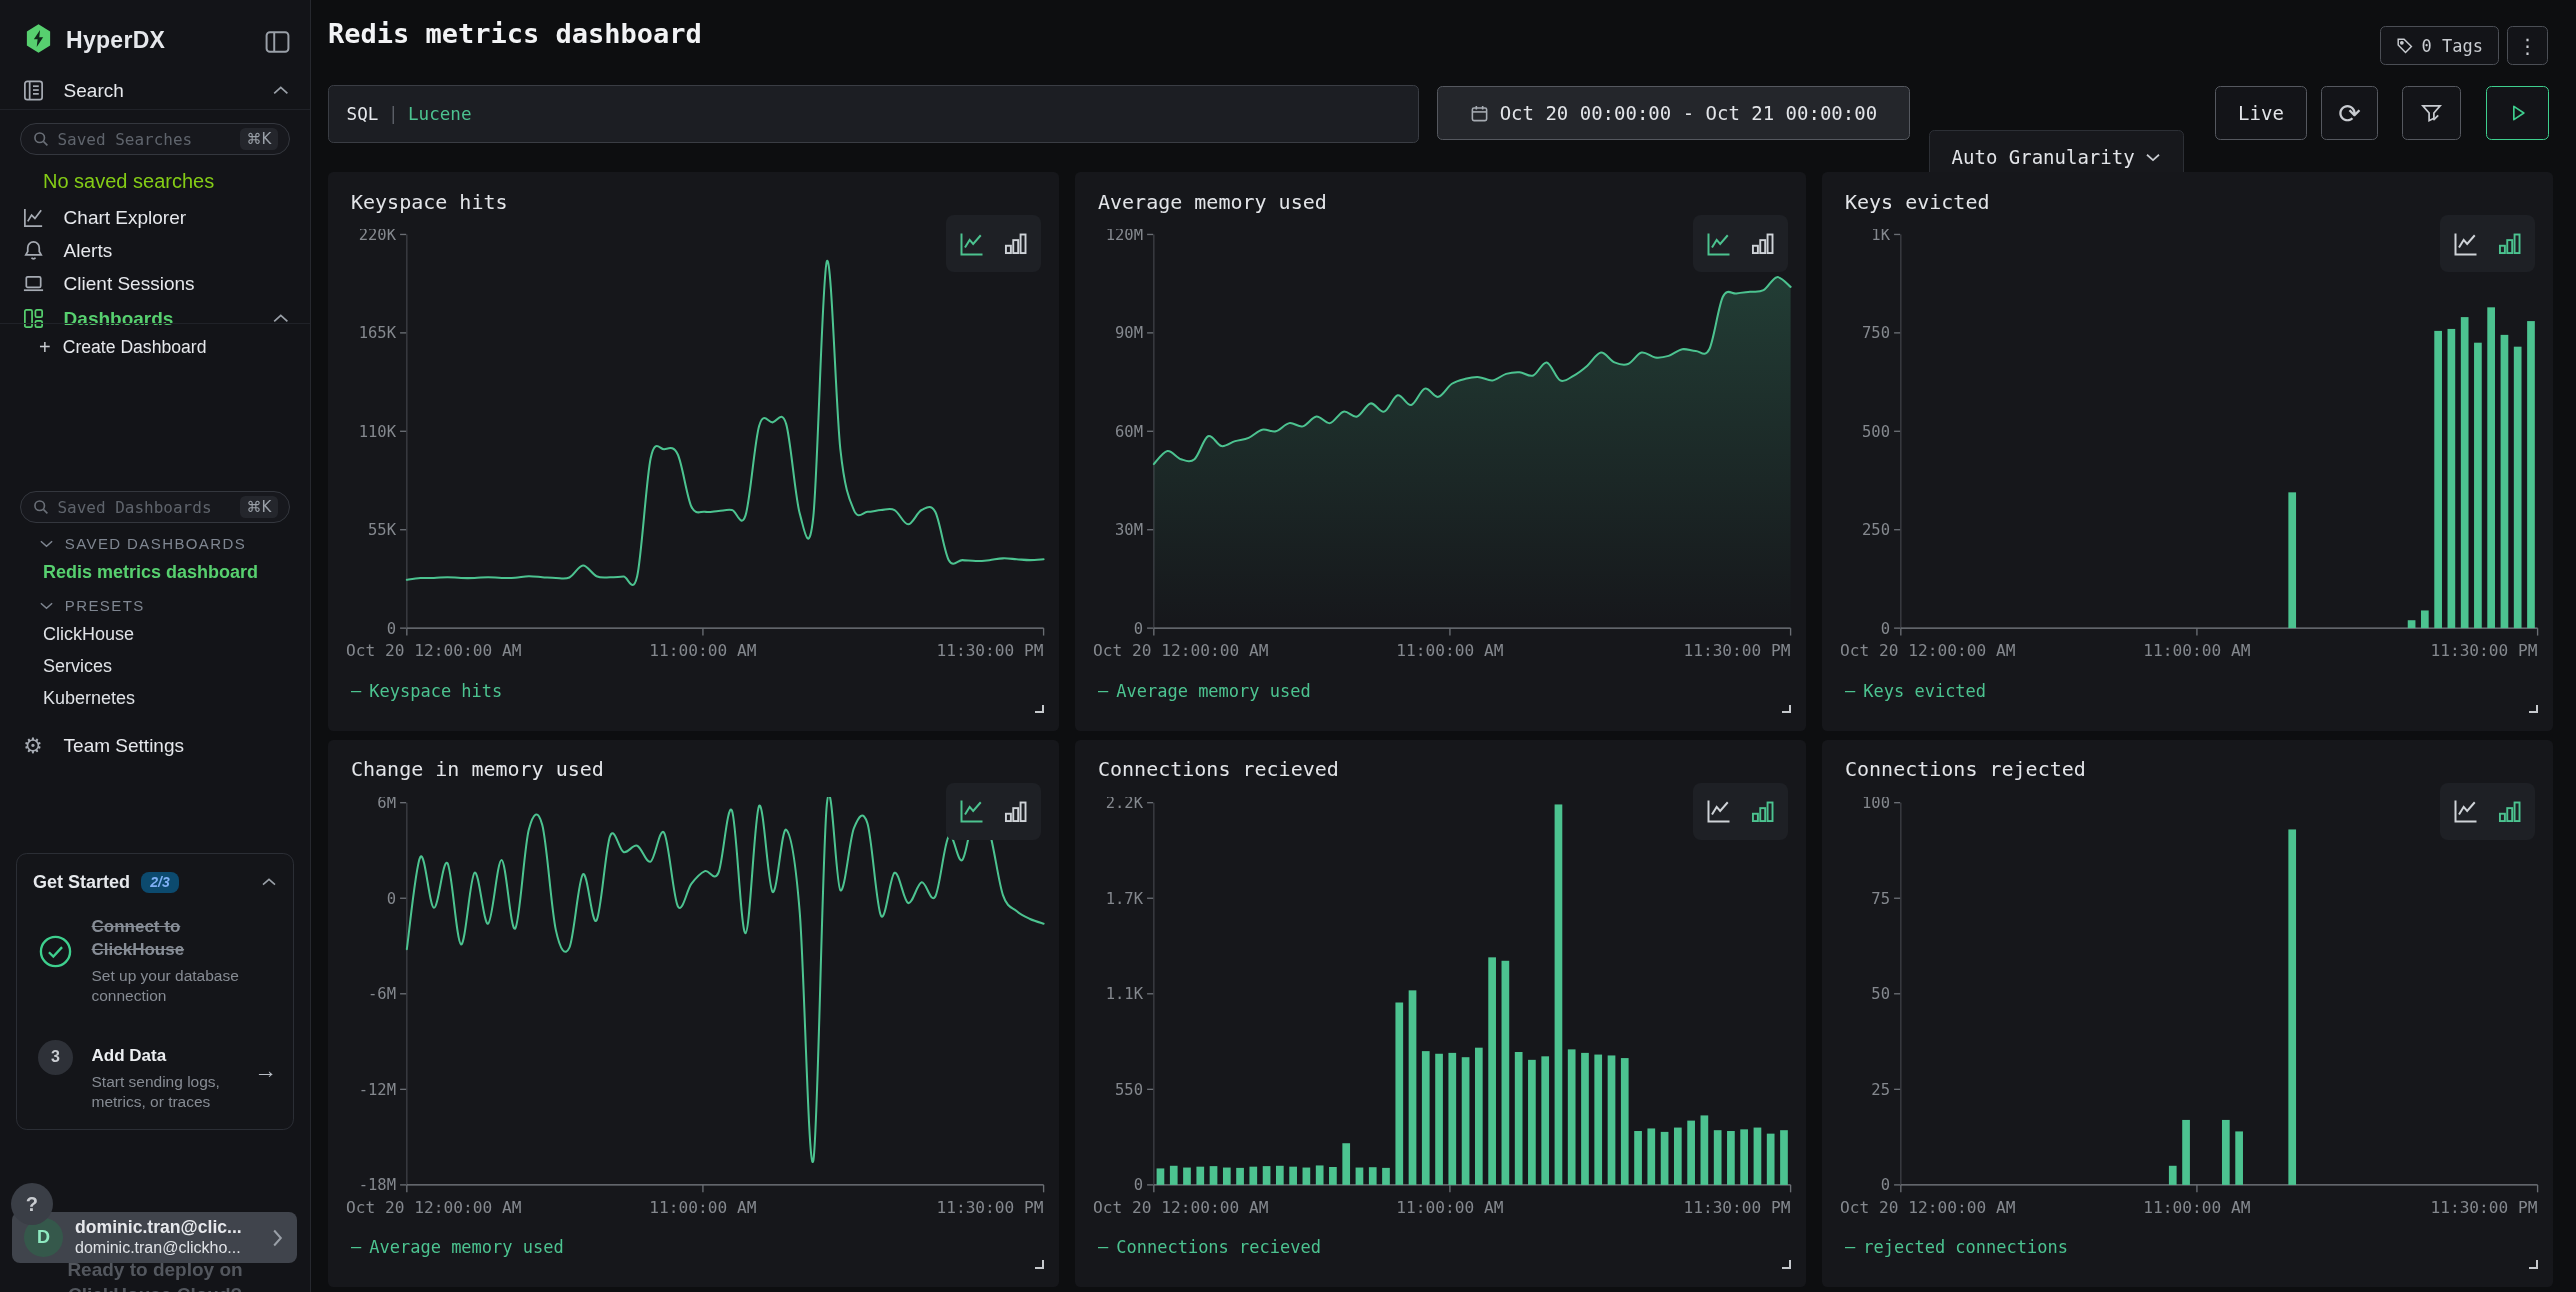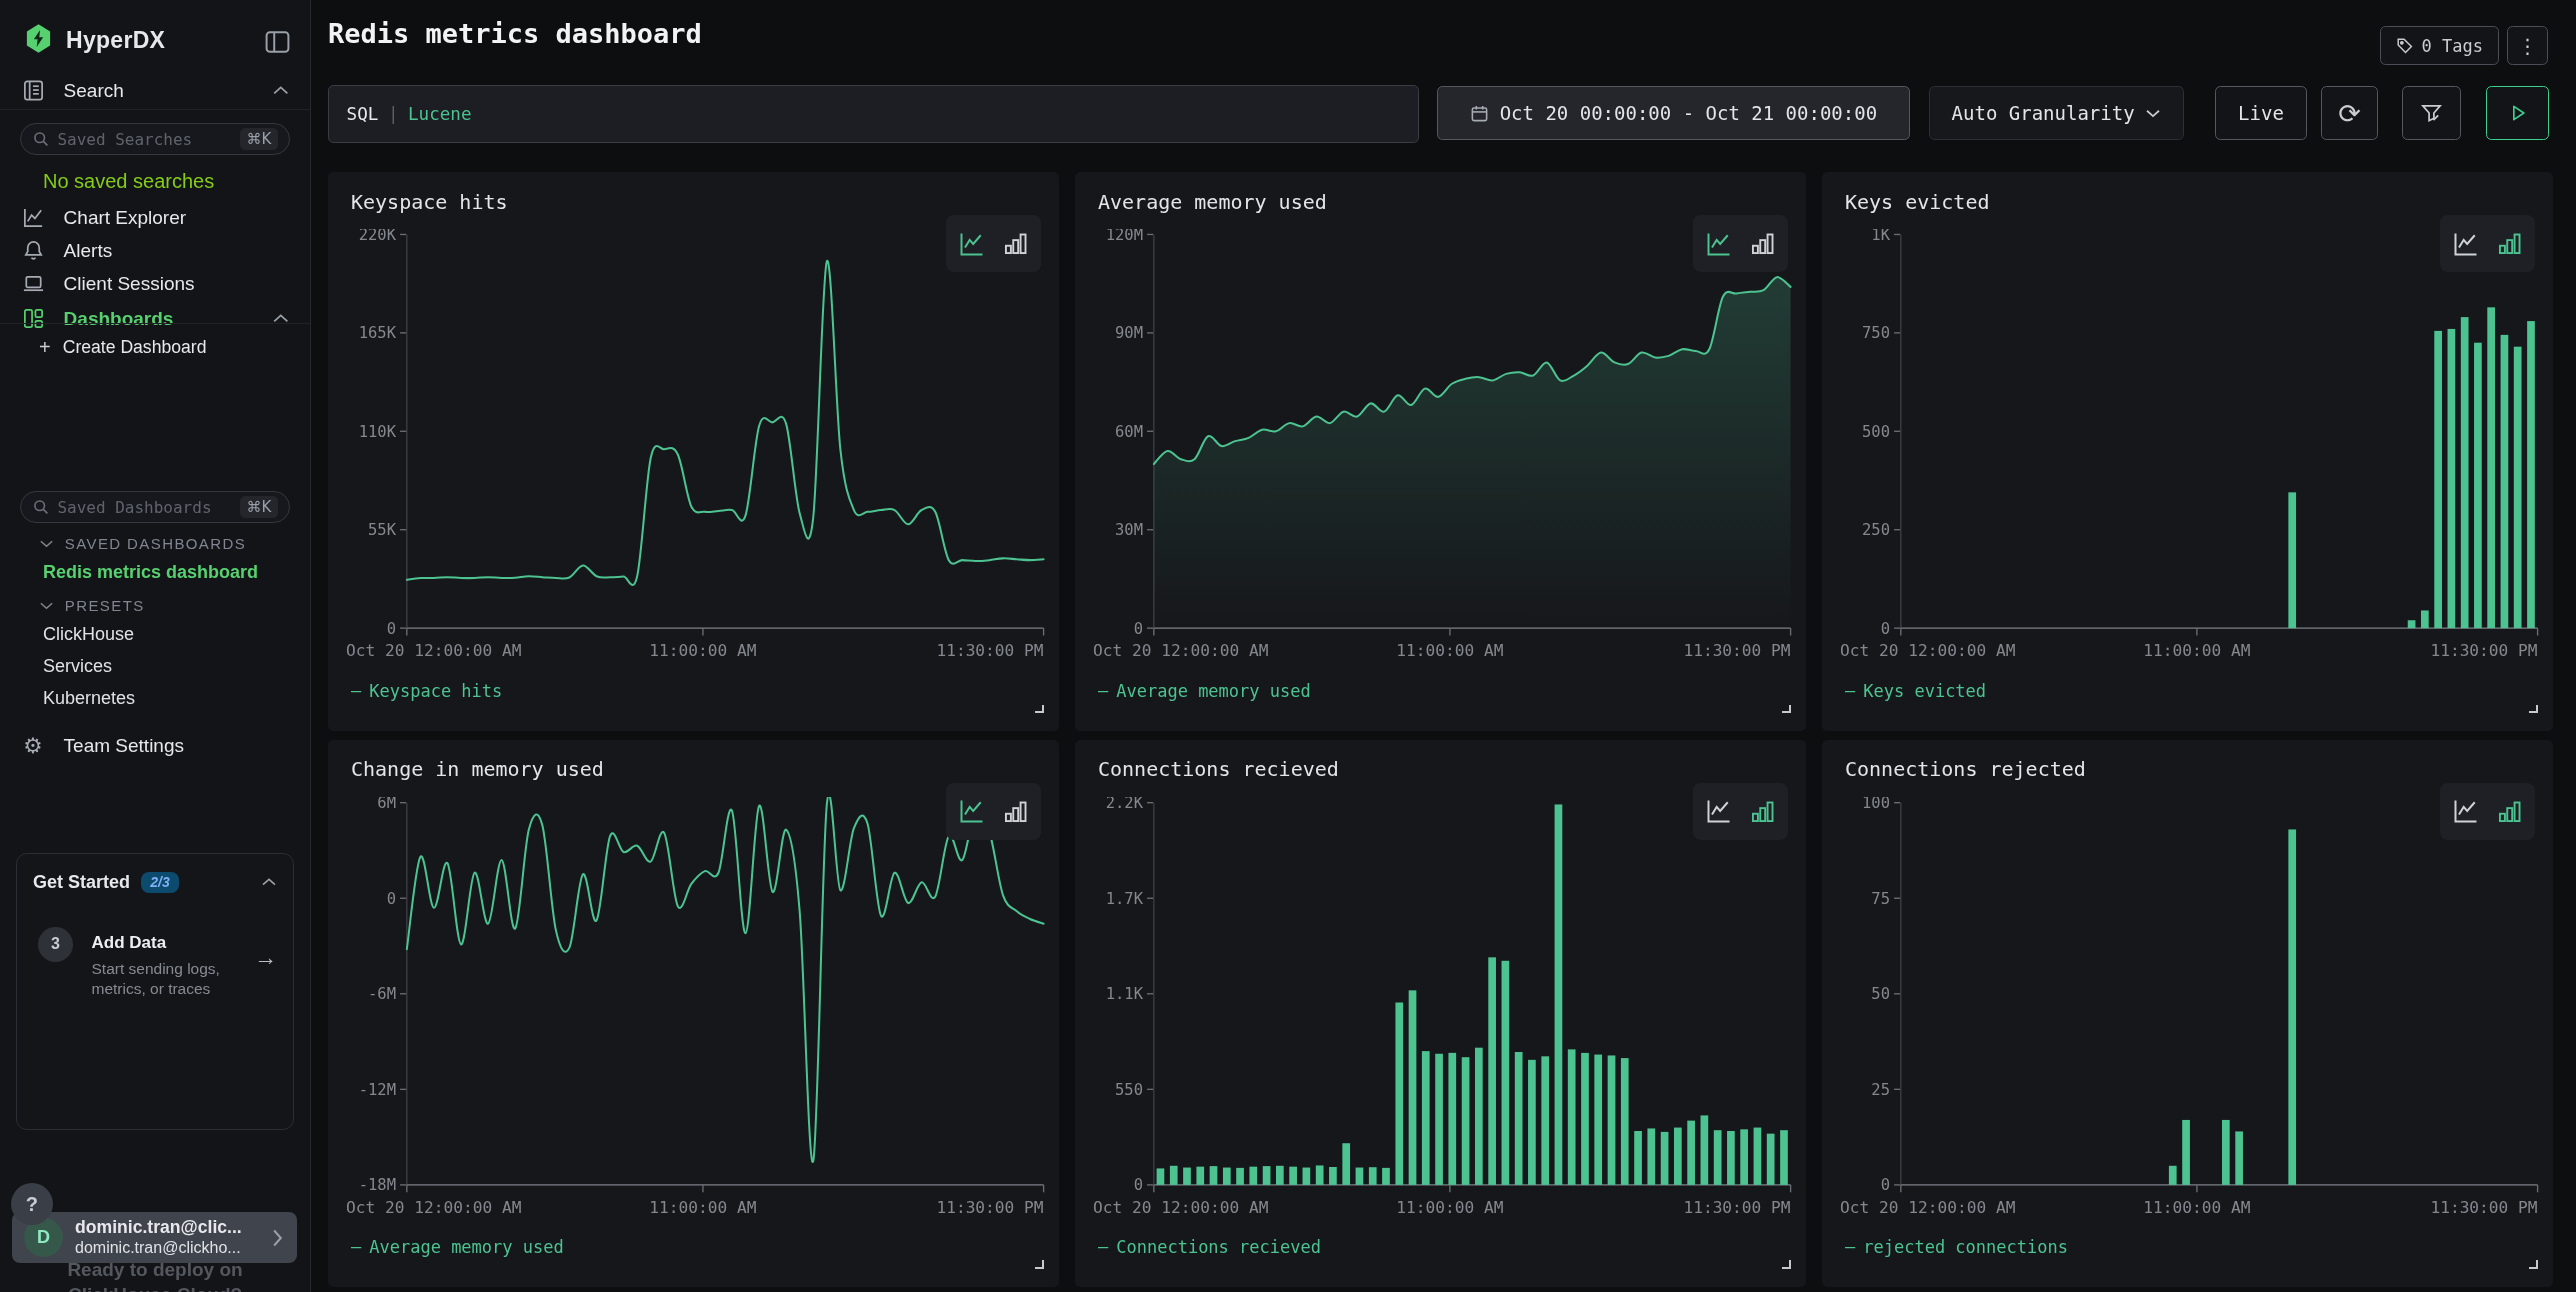"Auto Granularity" #gran-btn { margin-top: none -> 44px }
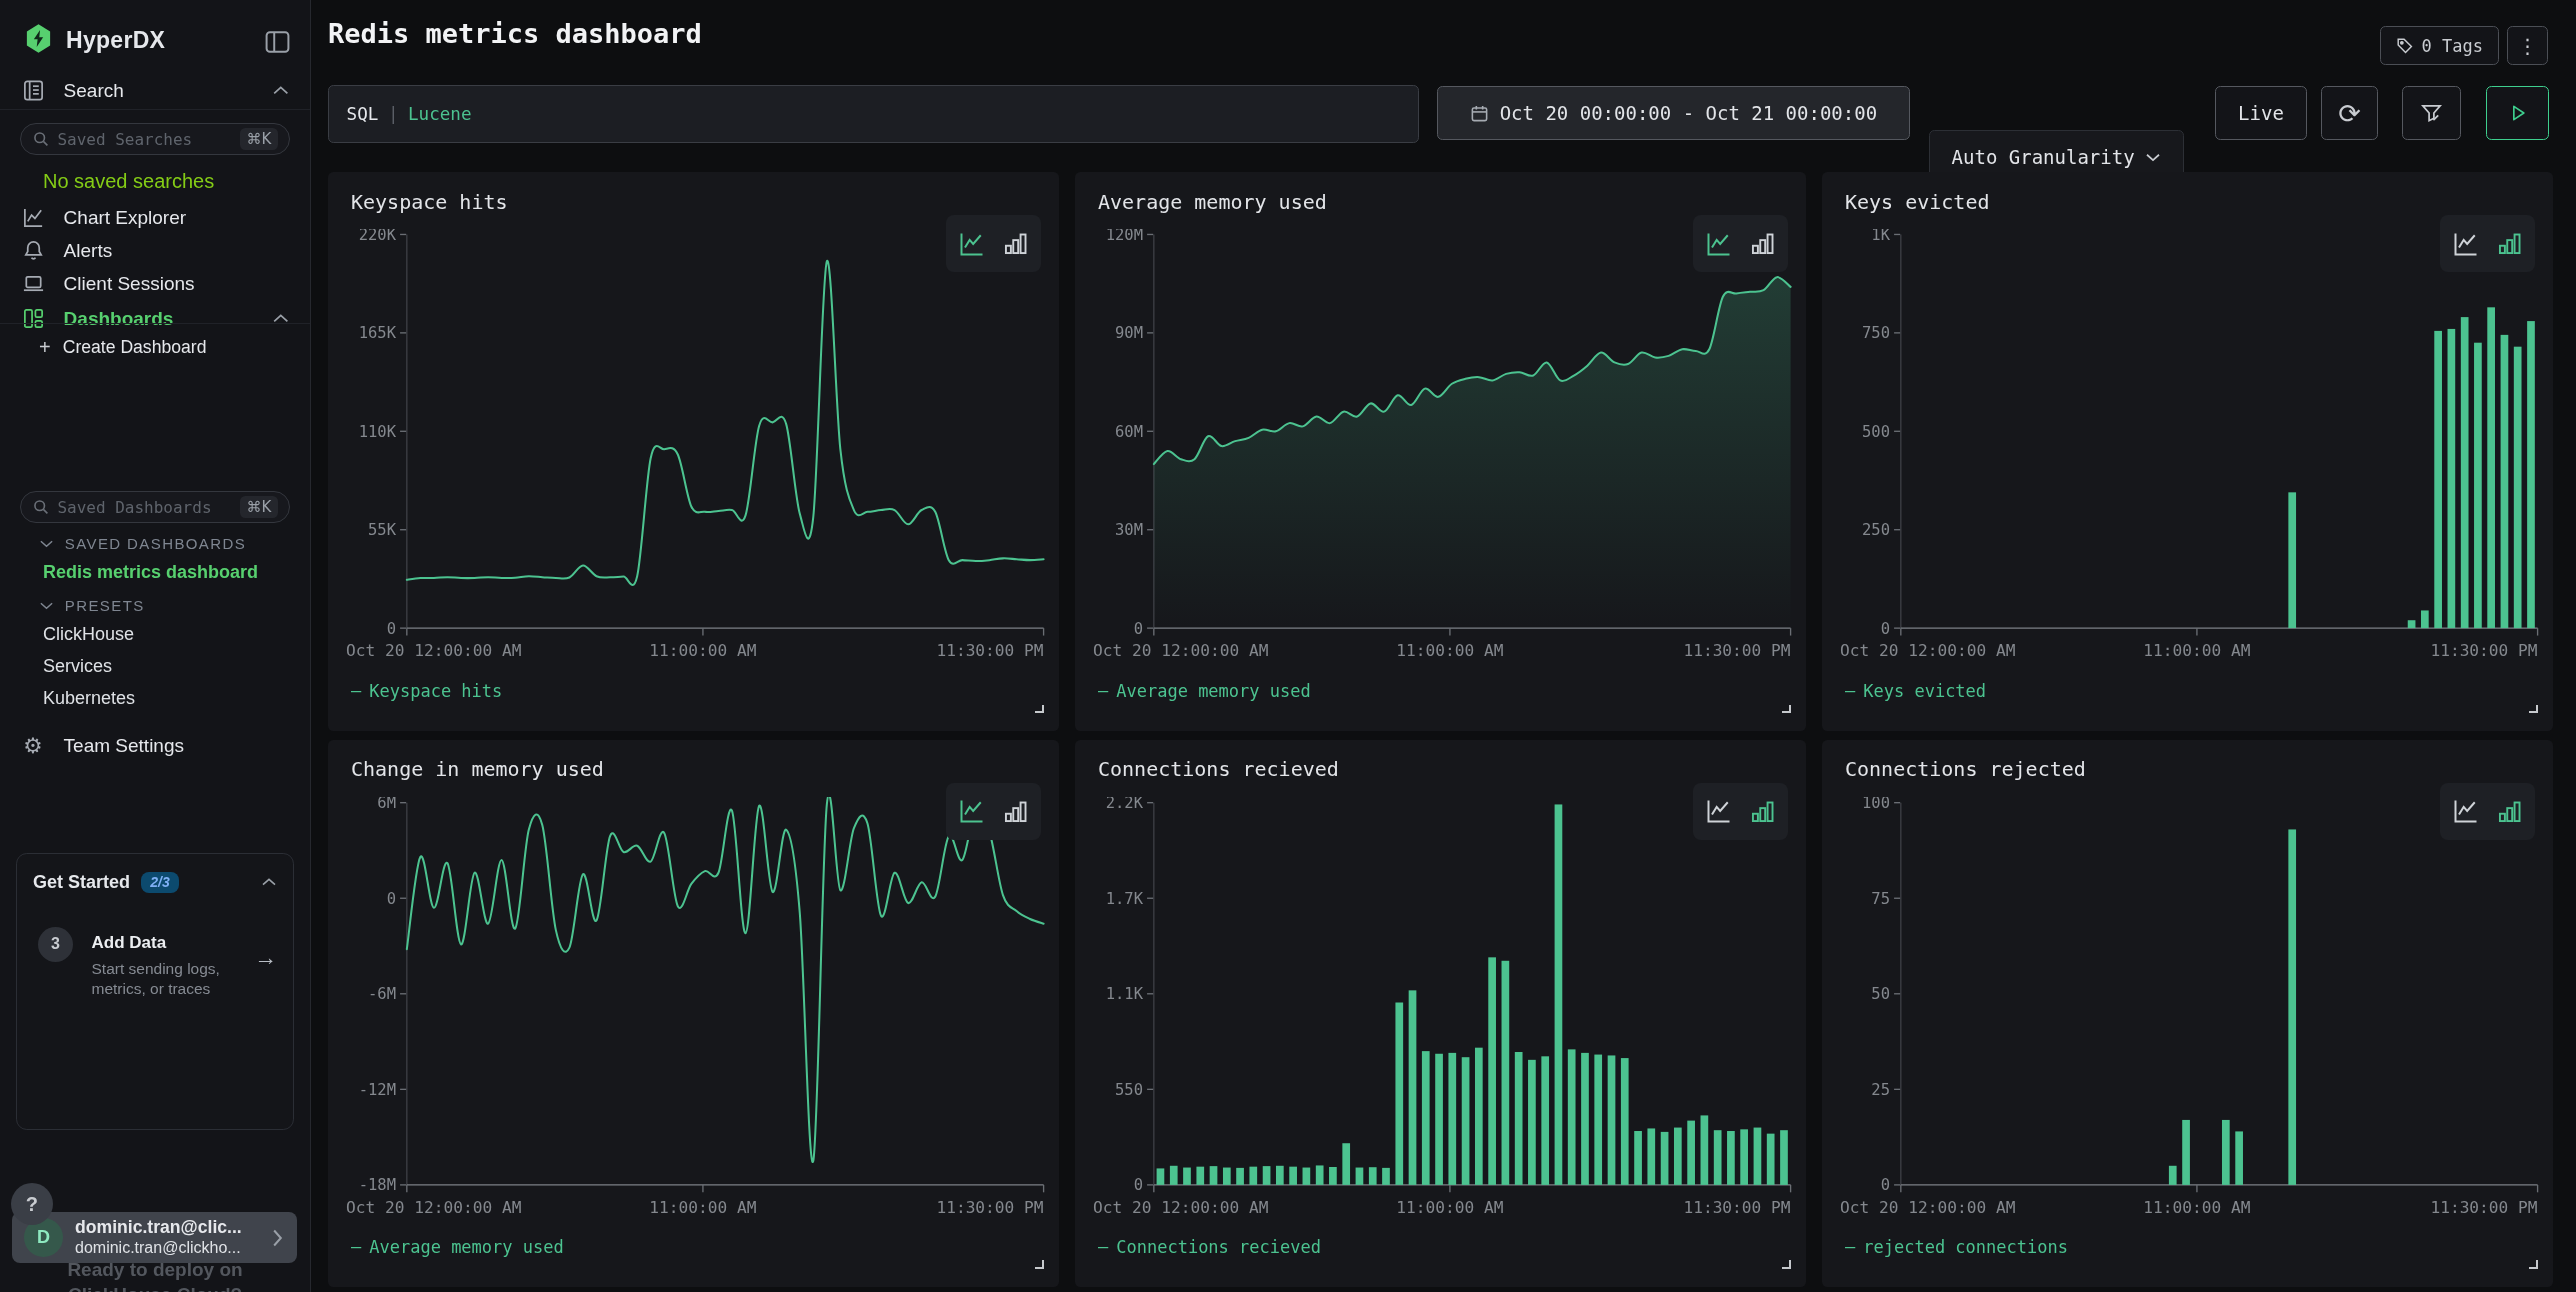"Connect to ClickHouse" div.gs-item { html: none -> <div> <span> <svg> <circle></circle> <polyline></polyline> </svg> </span> <span> <div>Connect to ClickHouse</div> <div>Set up your database connection</div> </span> </div> }
